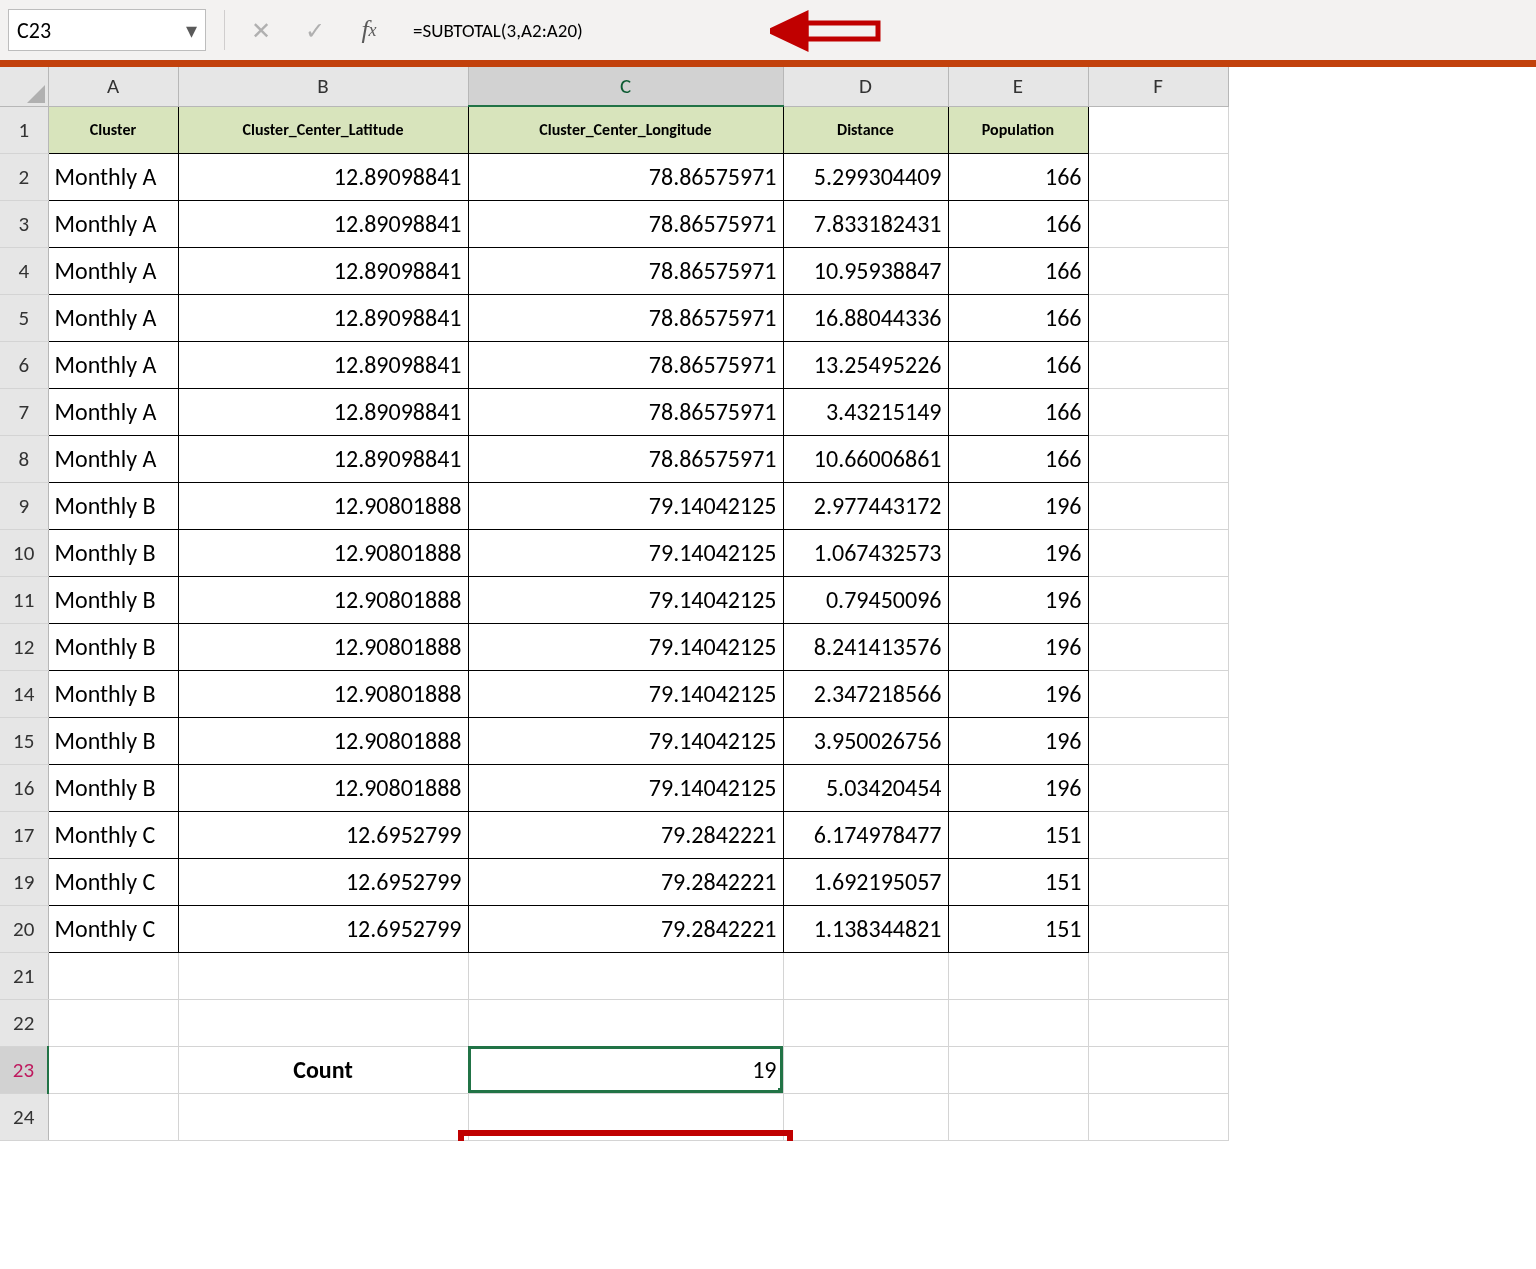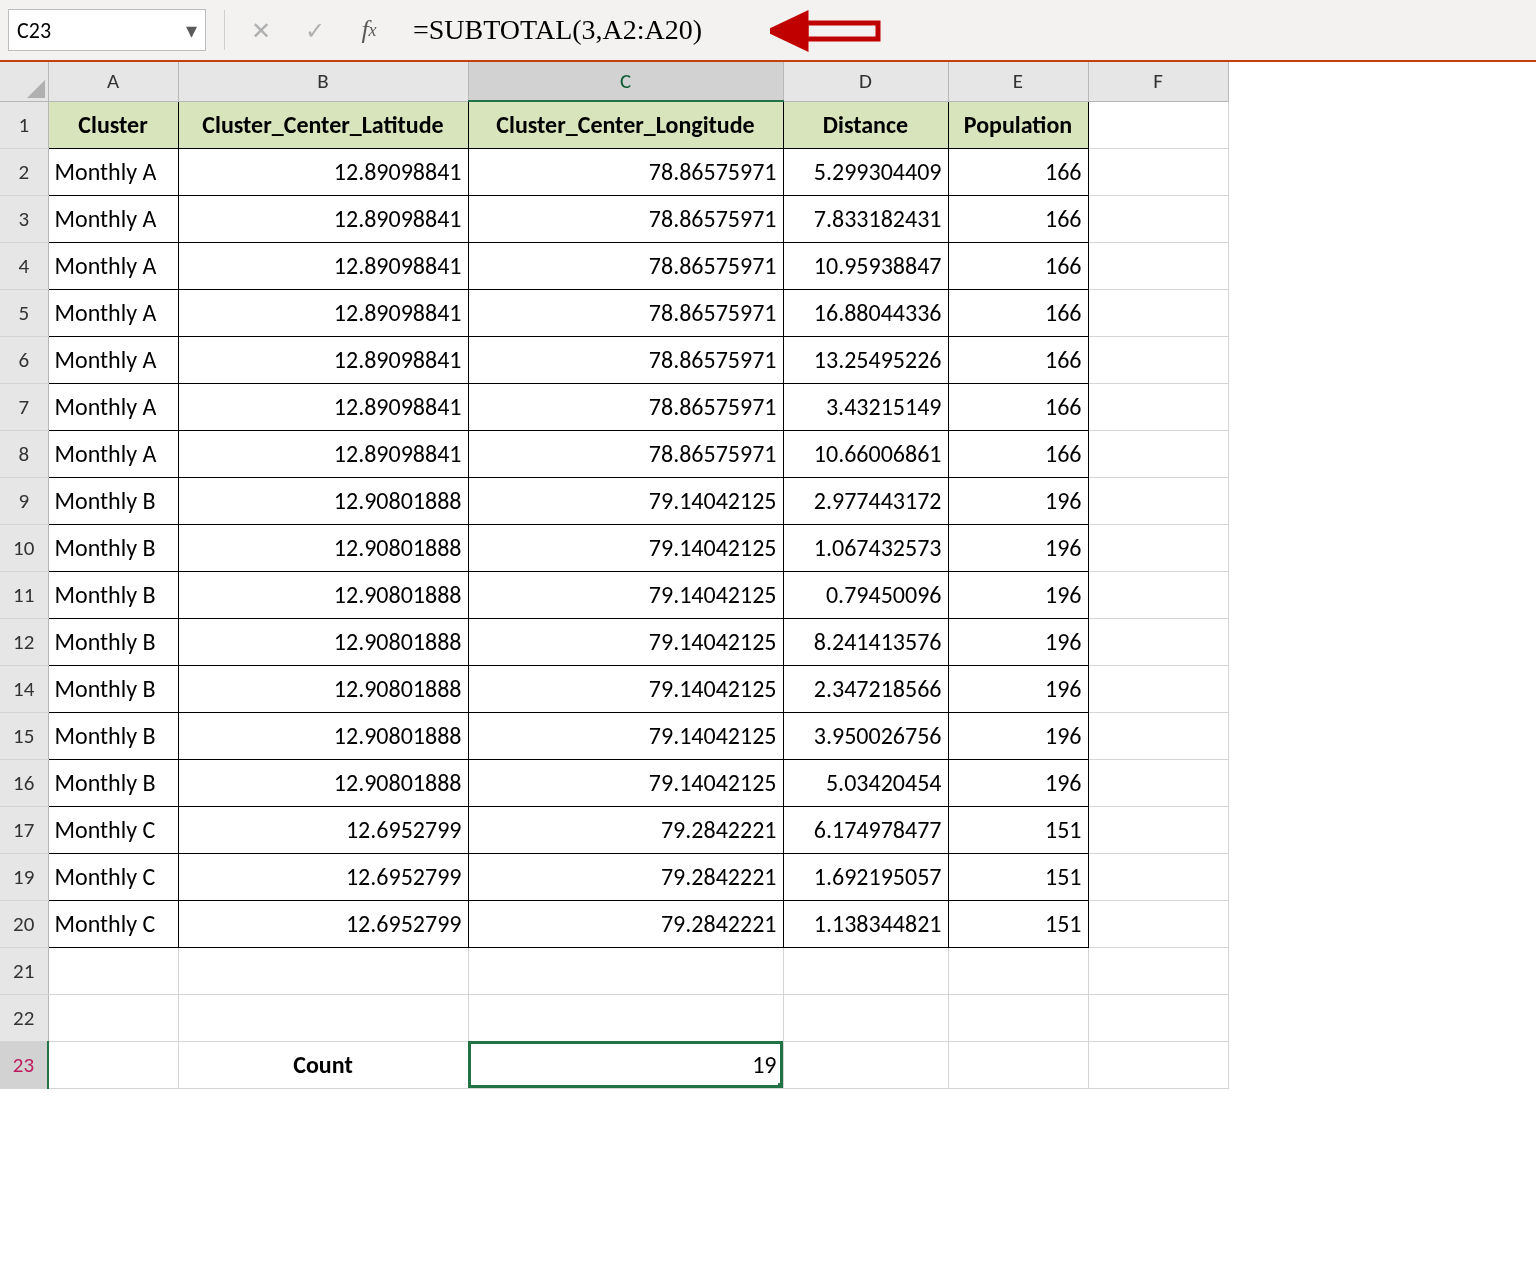"C23" .formula-bar { border-bottom: 2px solid #c2410c -> 7px solid #c2410c }
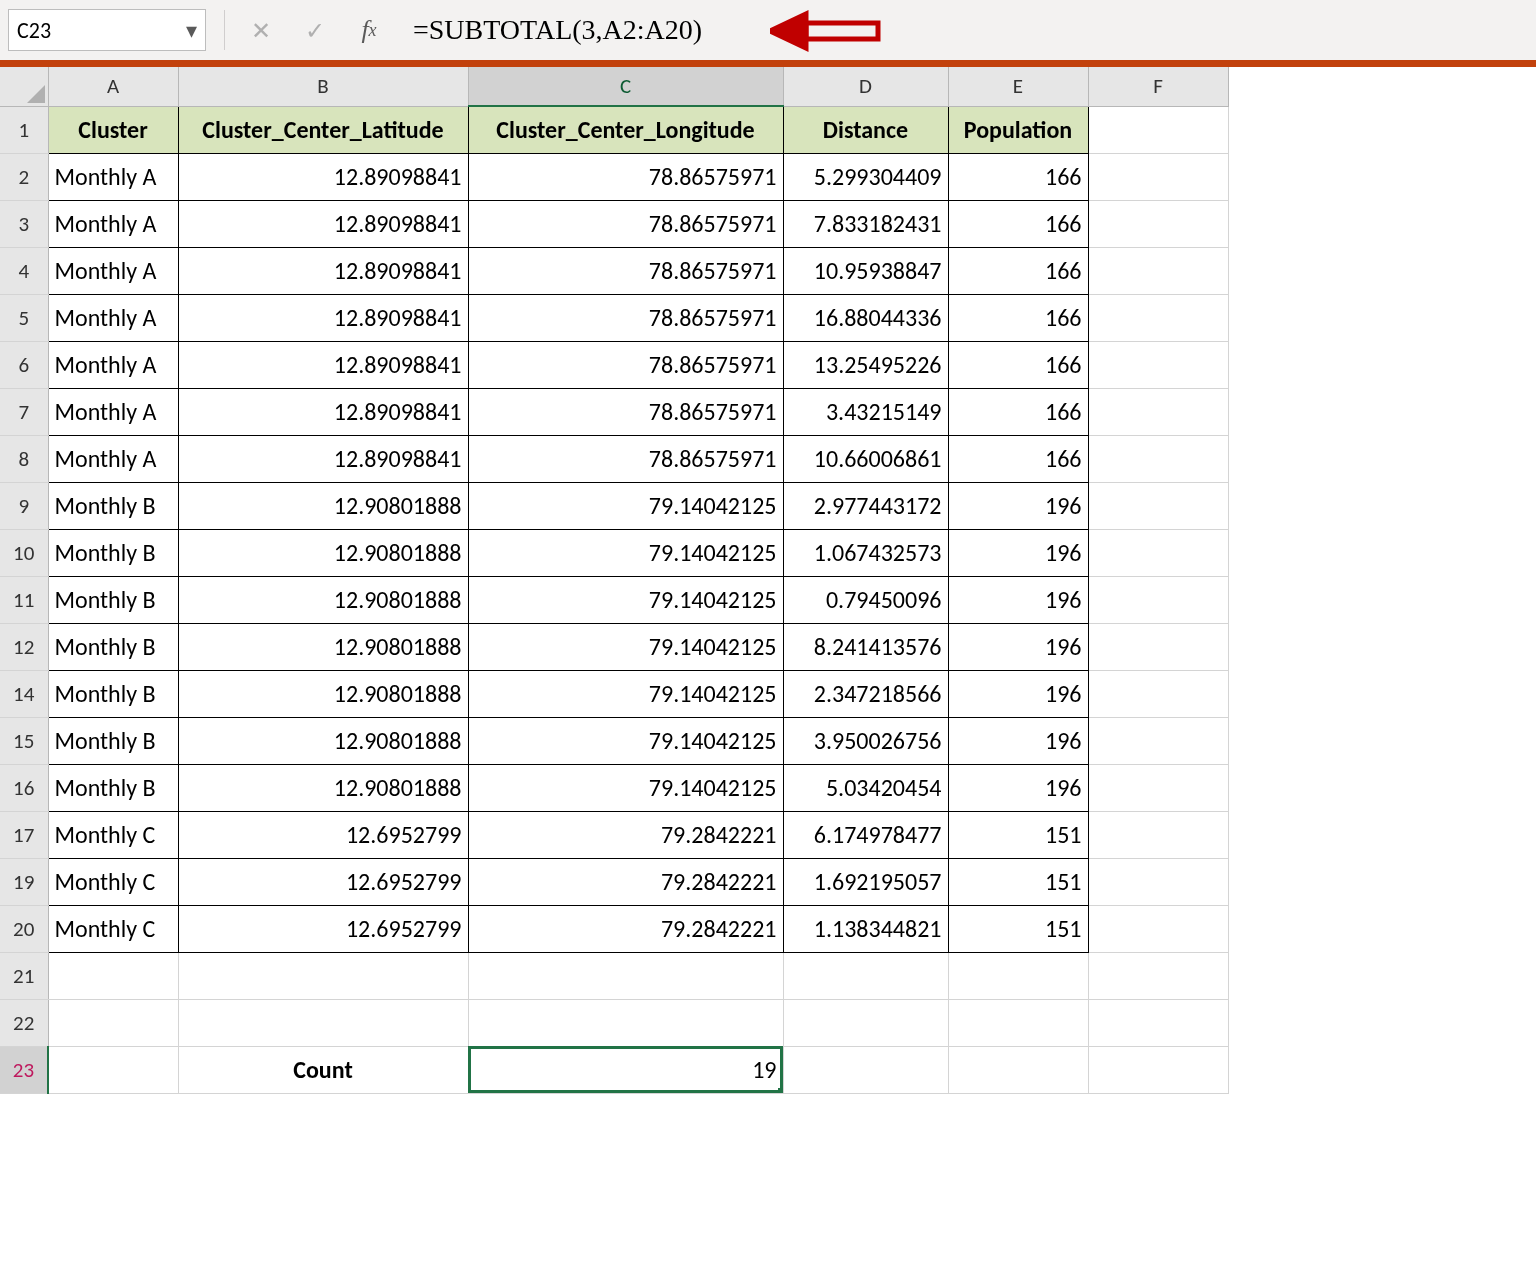"=SUBTOTAL(3,A2:A20)" .formula-input { font-family: Liberation Serif, serif -> none; font-size: 28px -> 19px }
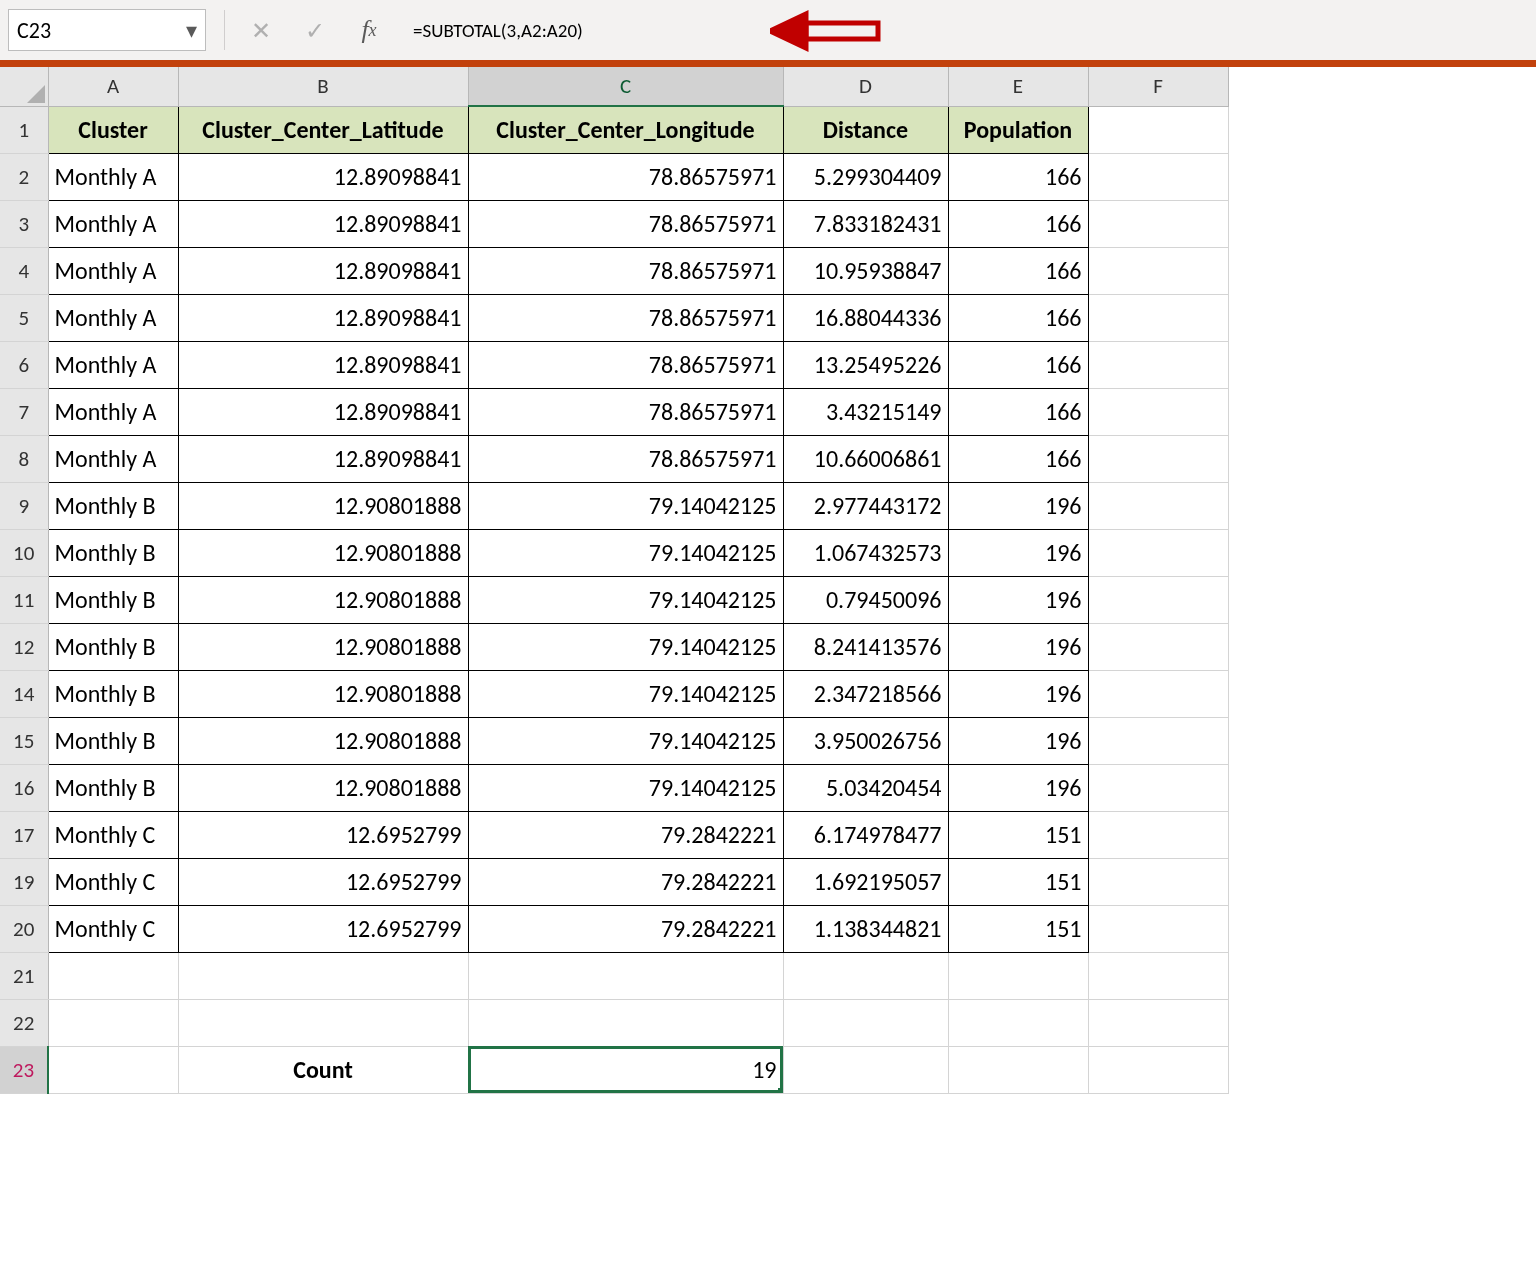"Cluster" td.header-cell { font-size: 24px -> 16px }
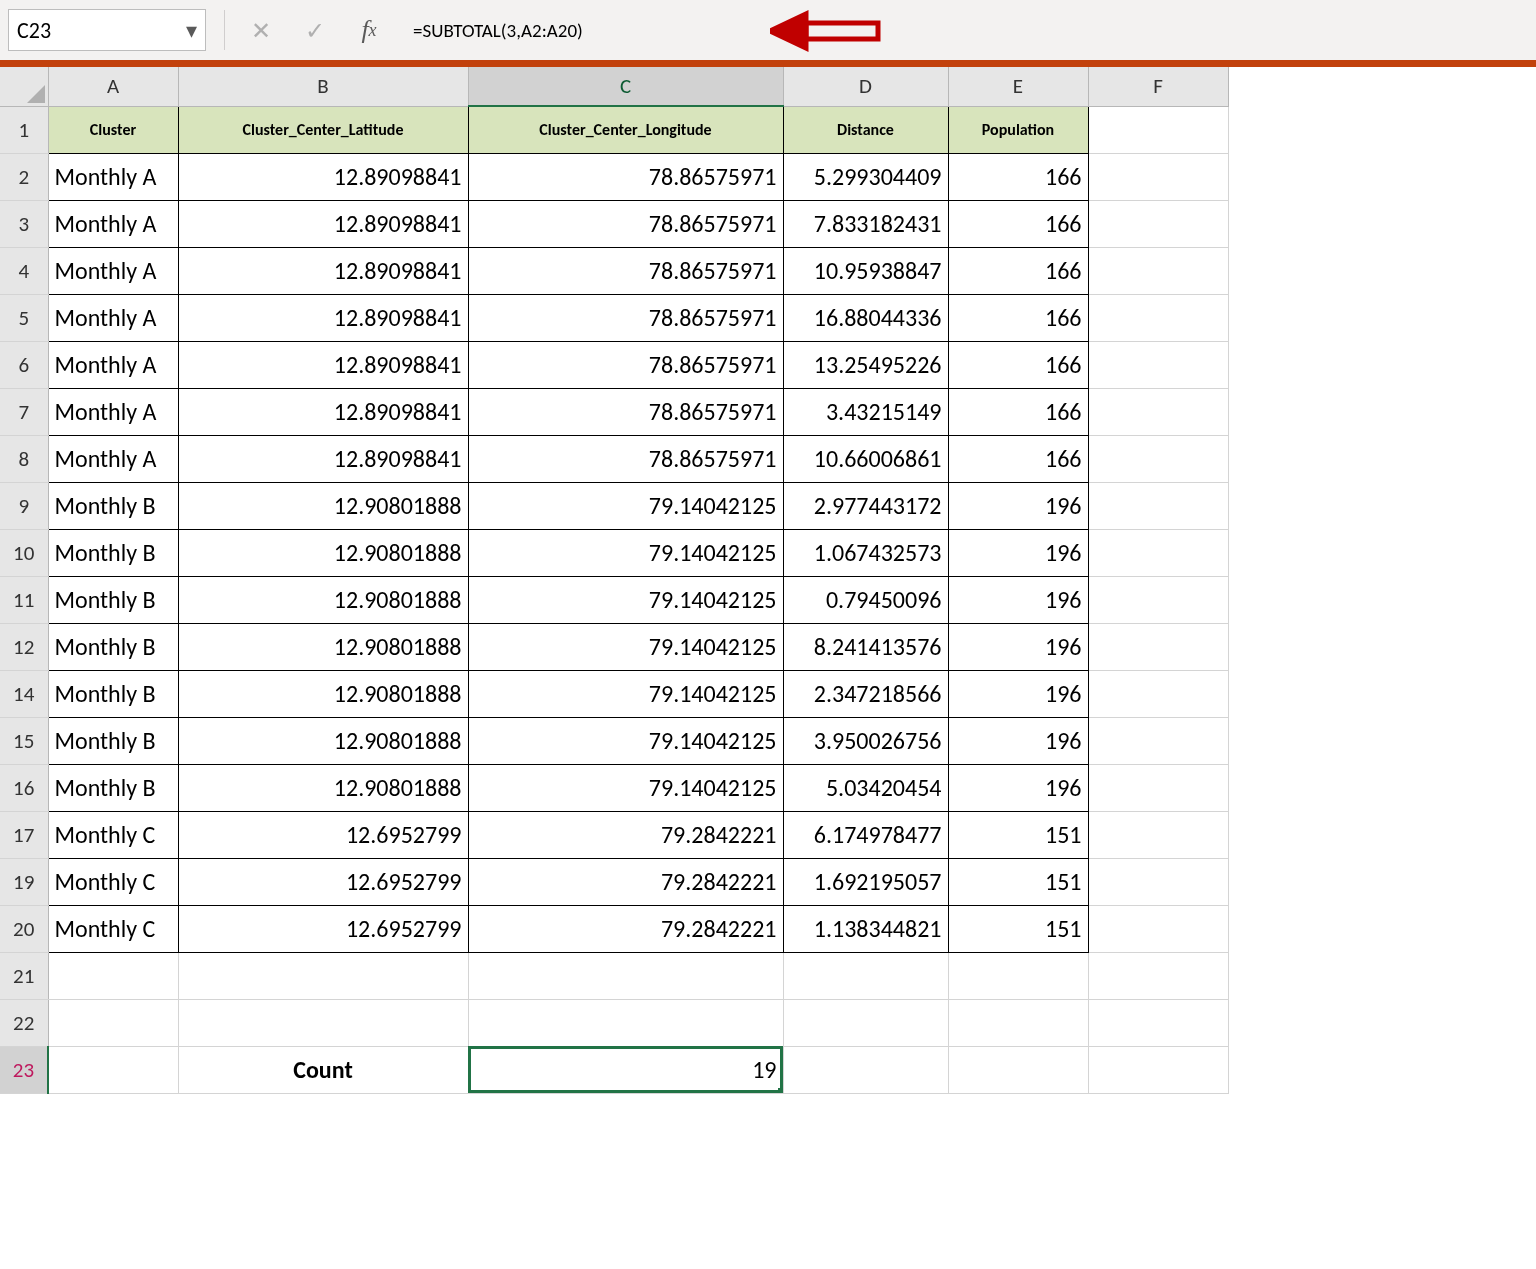"24" tr { html: none -> <tr> <th>24</th> <td></td> <td></td> <td></td> <td></td> <td></td> <td></td> </tr> }
